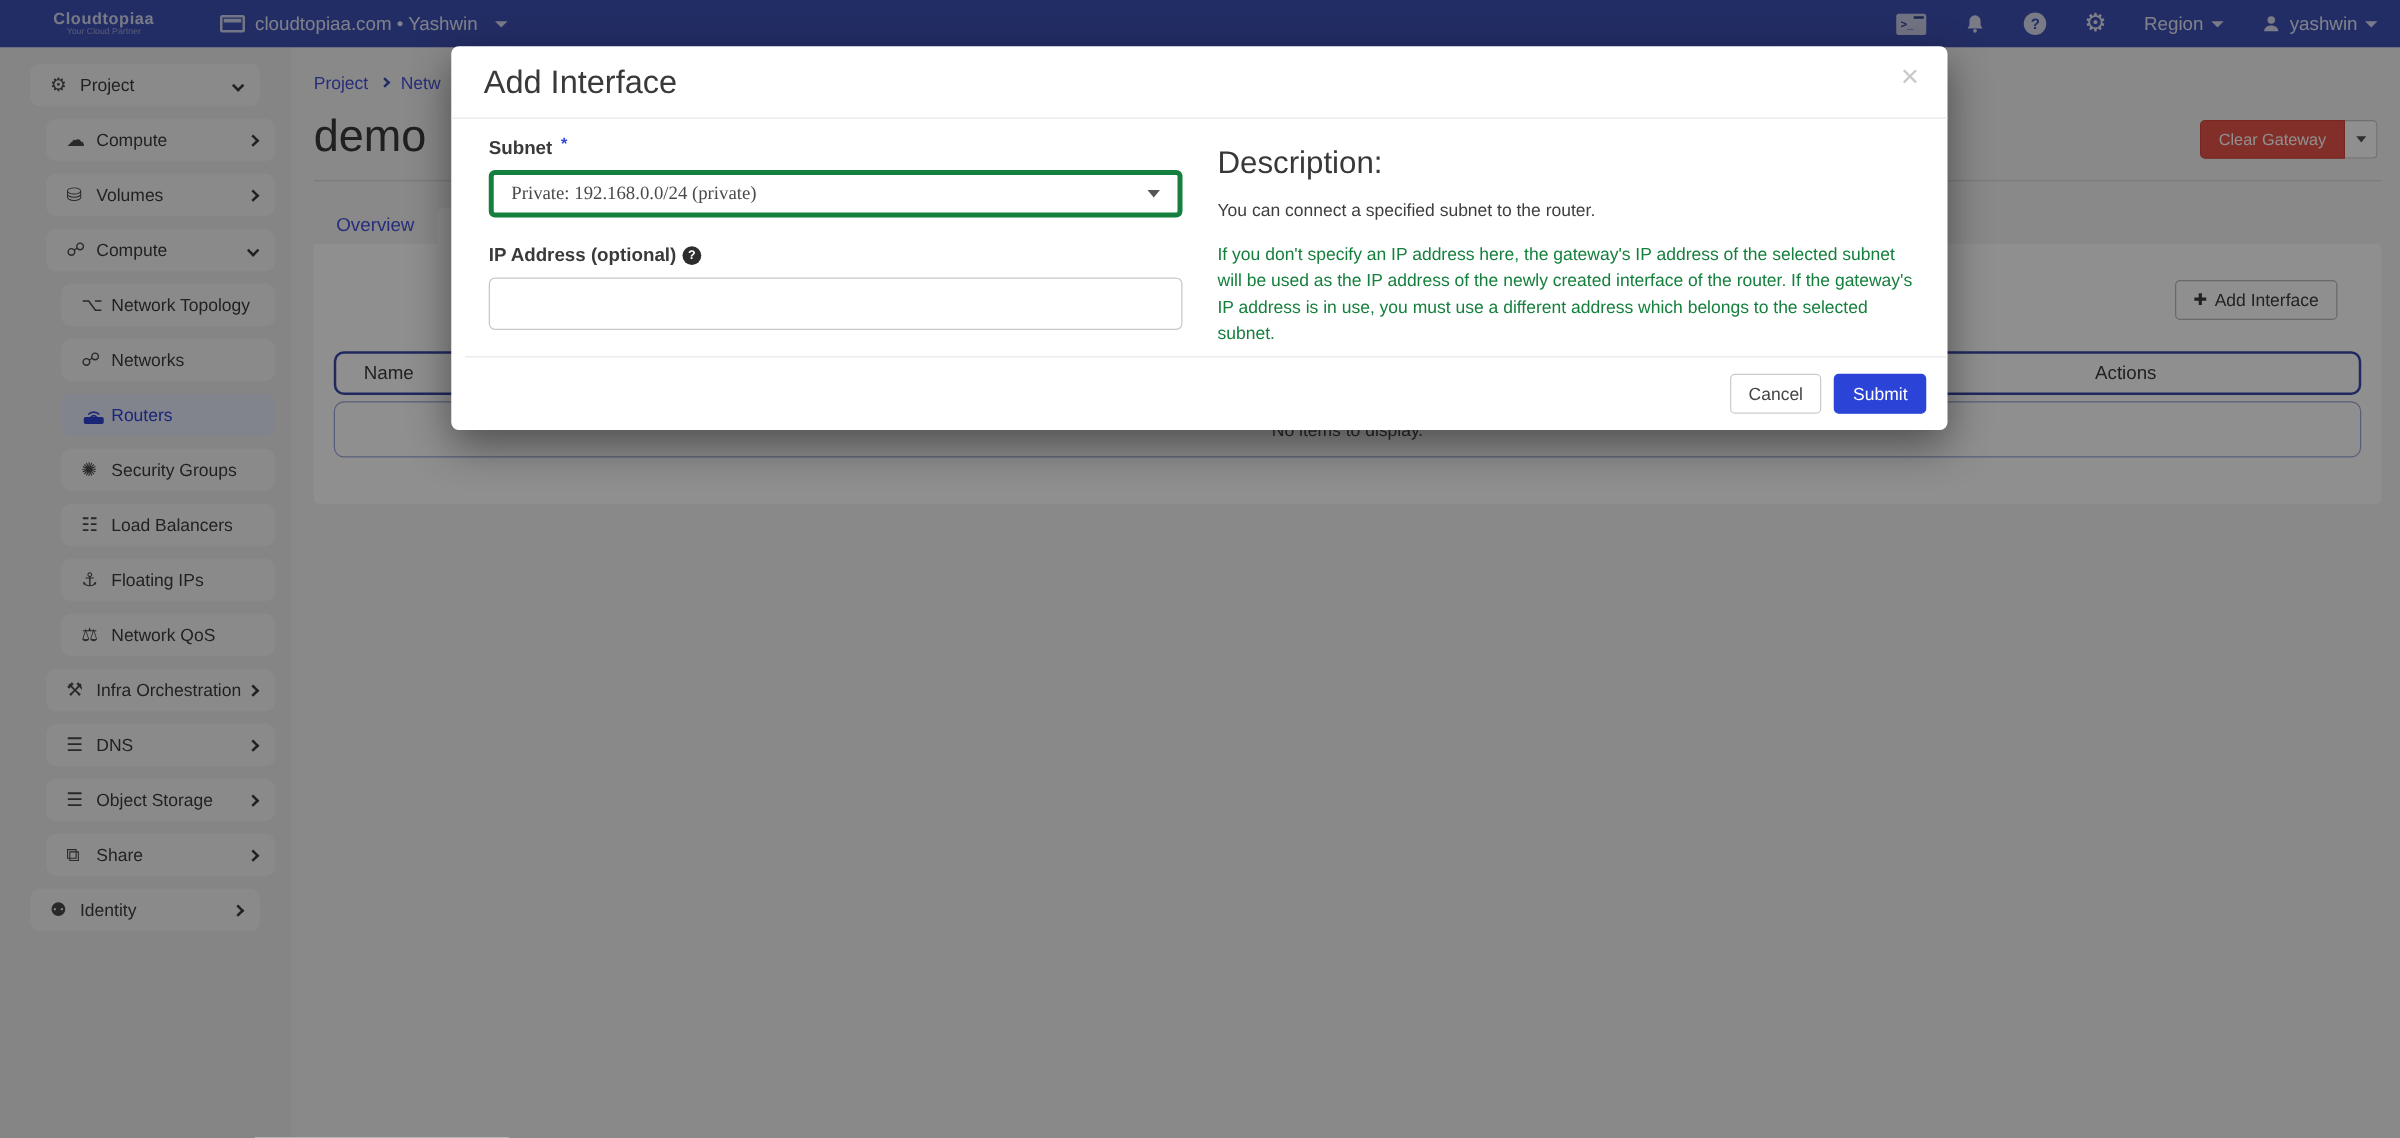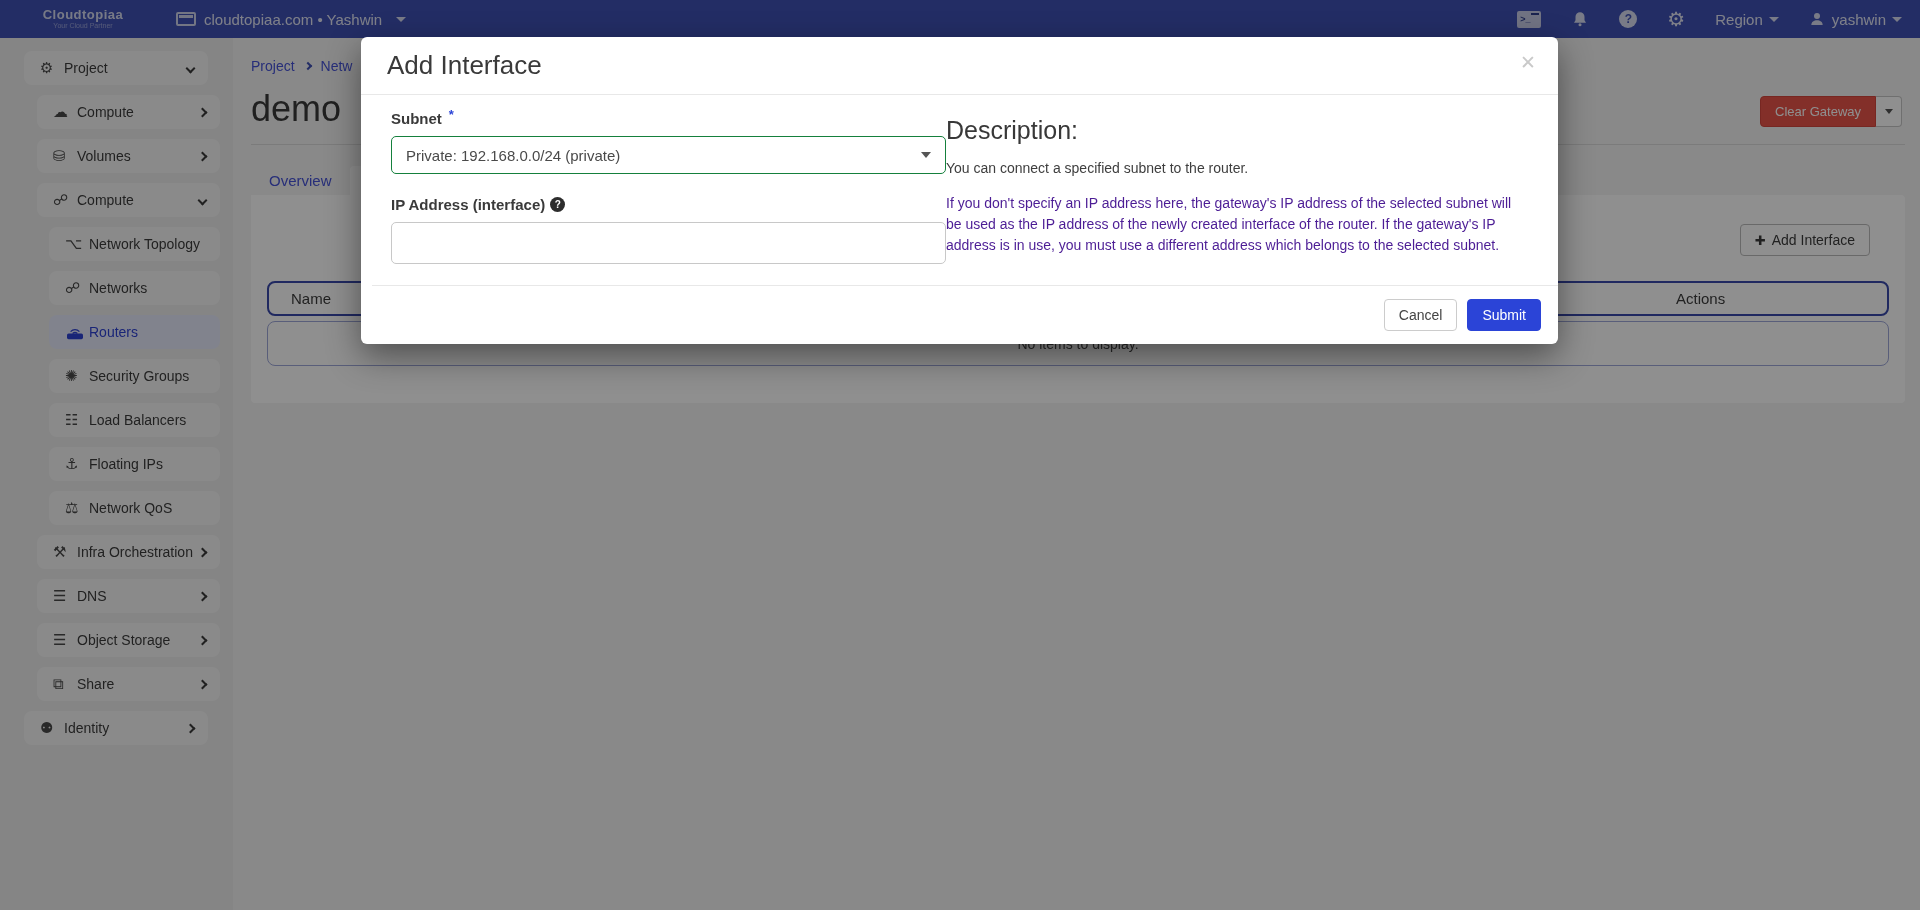"Description:" .desc-col { margin-left: none -> 28px }
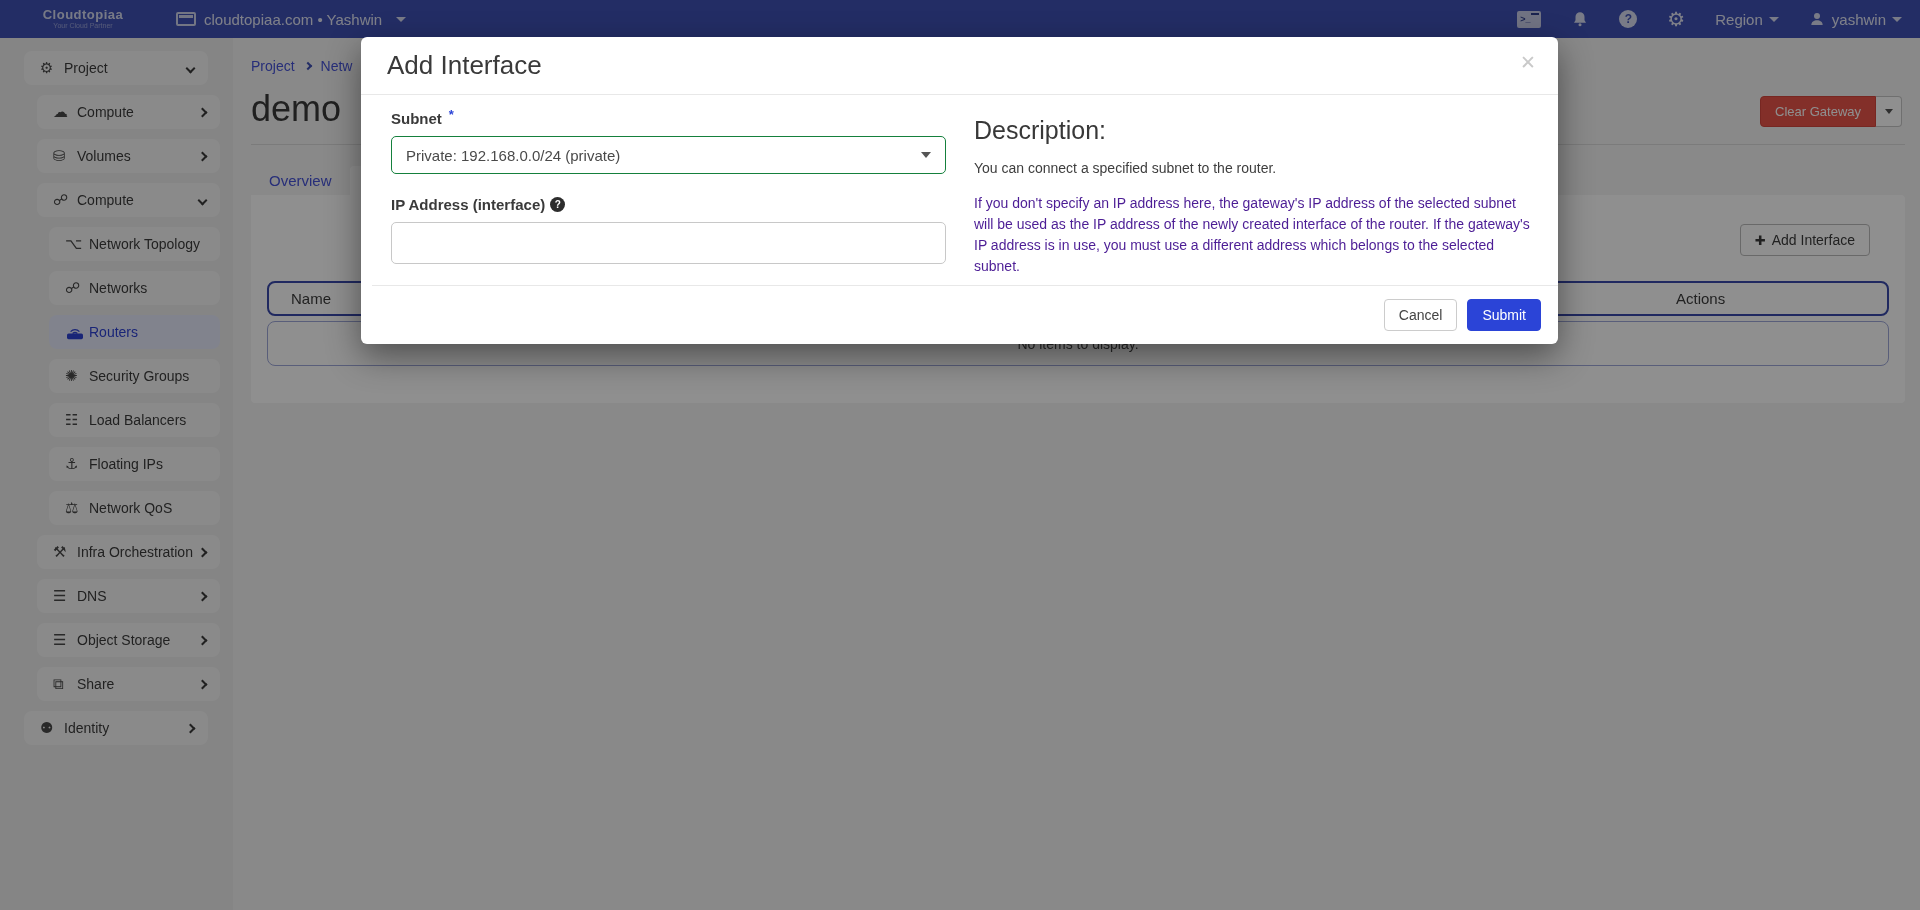"Private: 192.168.0.0/24 (private)" .select { border: 1px solid #15803d -> 4px solid #15803d; font-family: none -> Liberation Serif, serif }
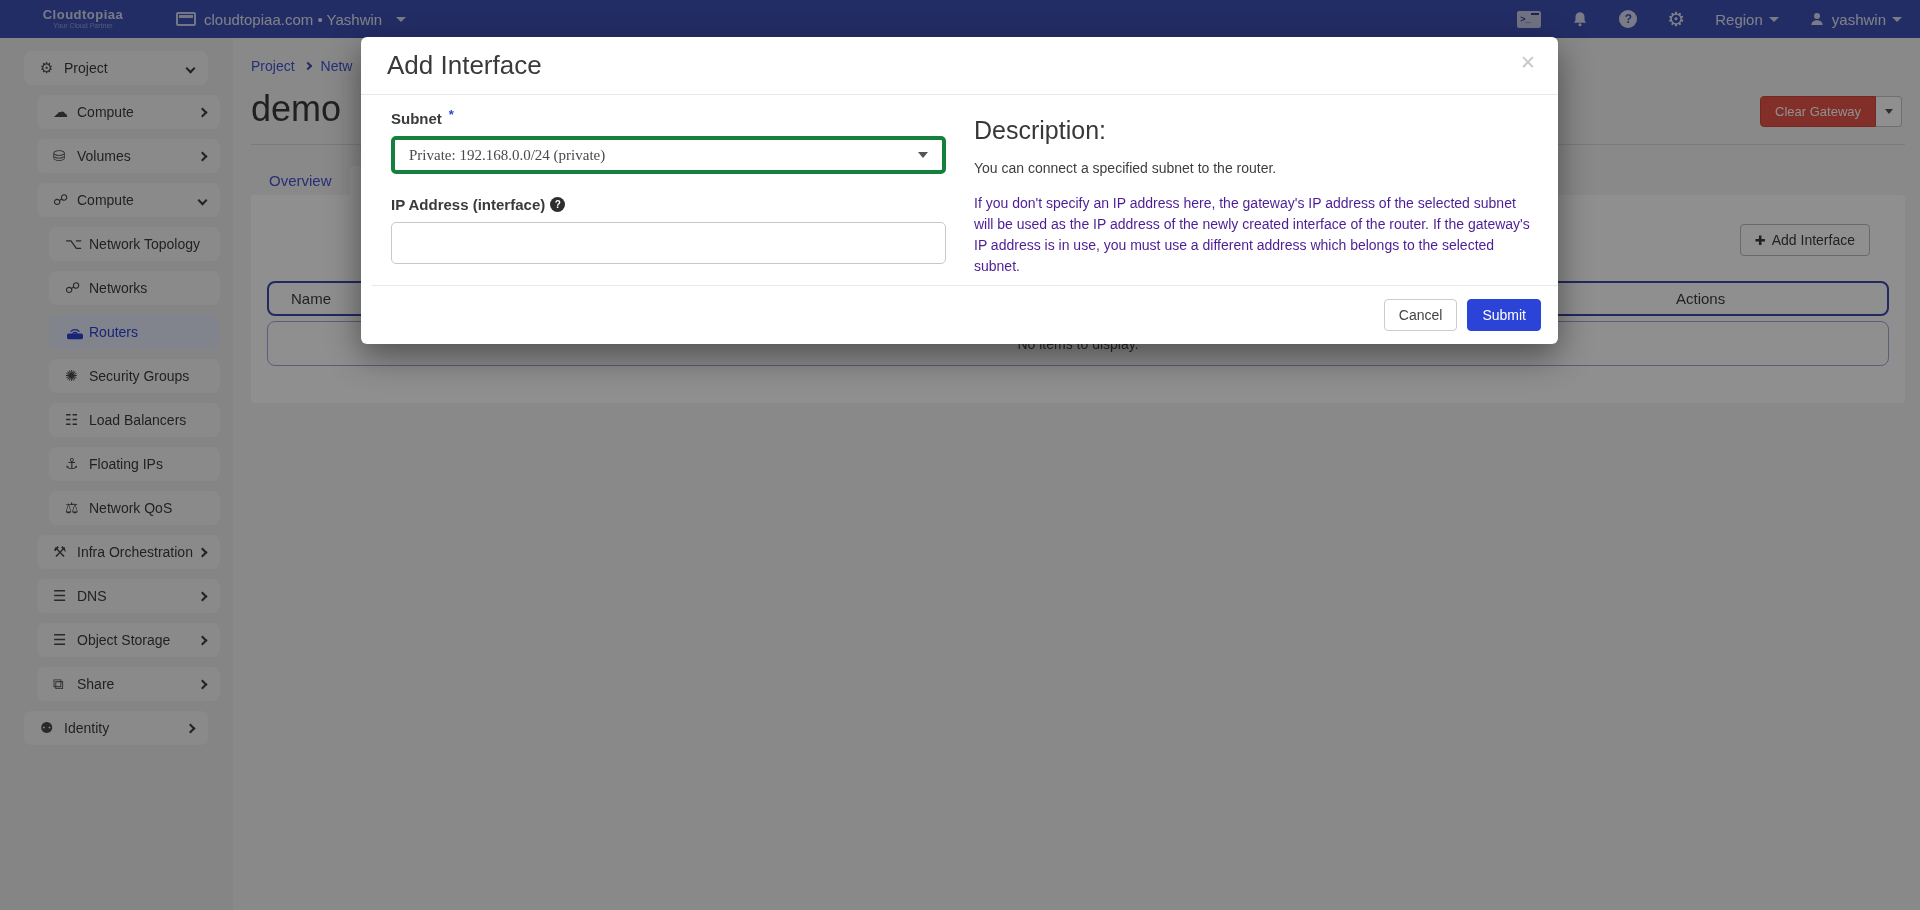"IP Address (interface)" span { text: interface -> optional }
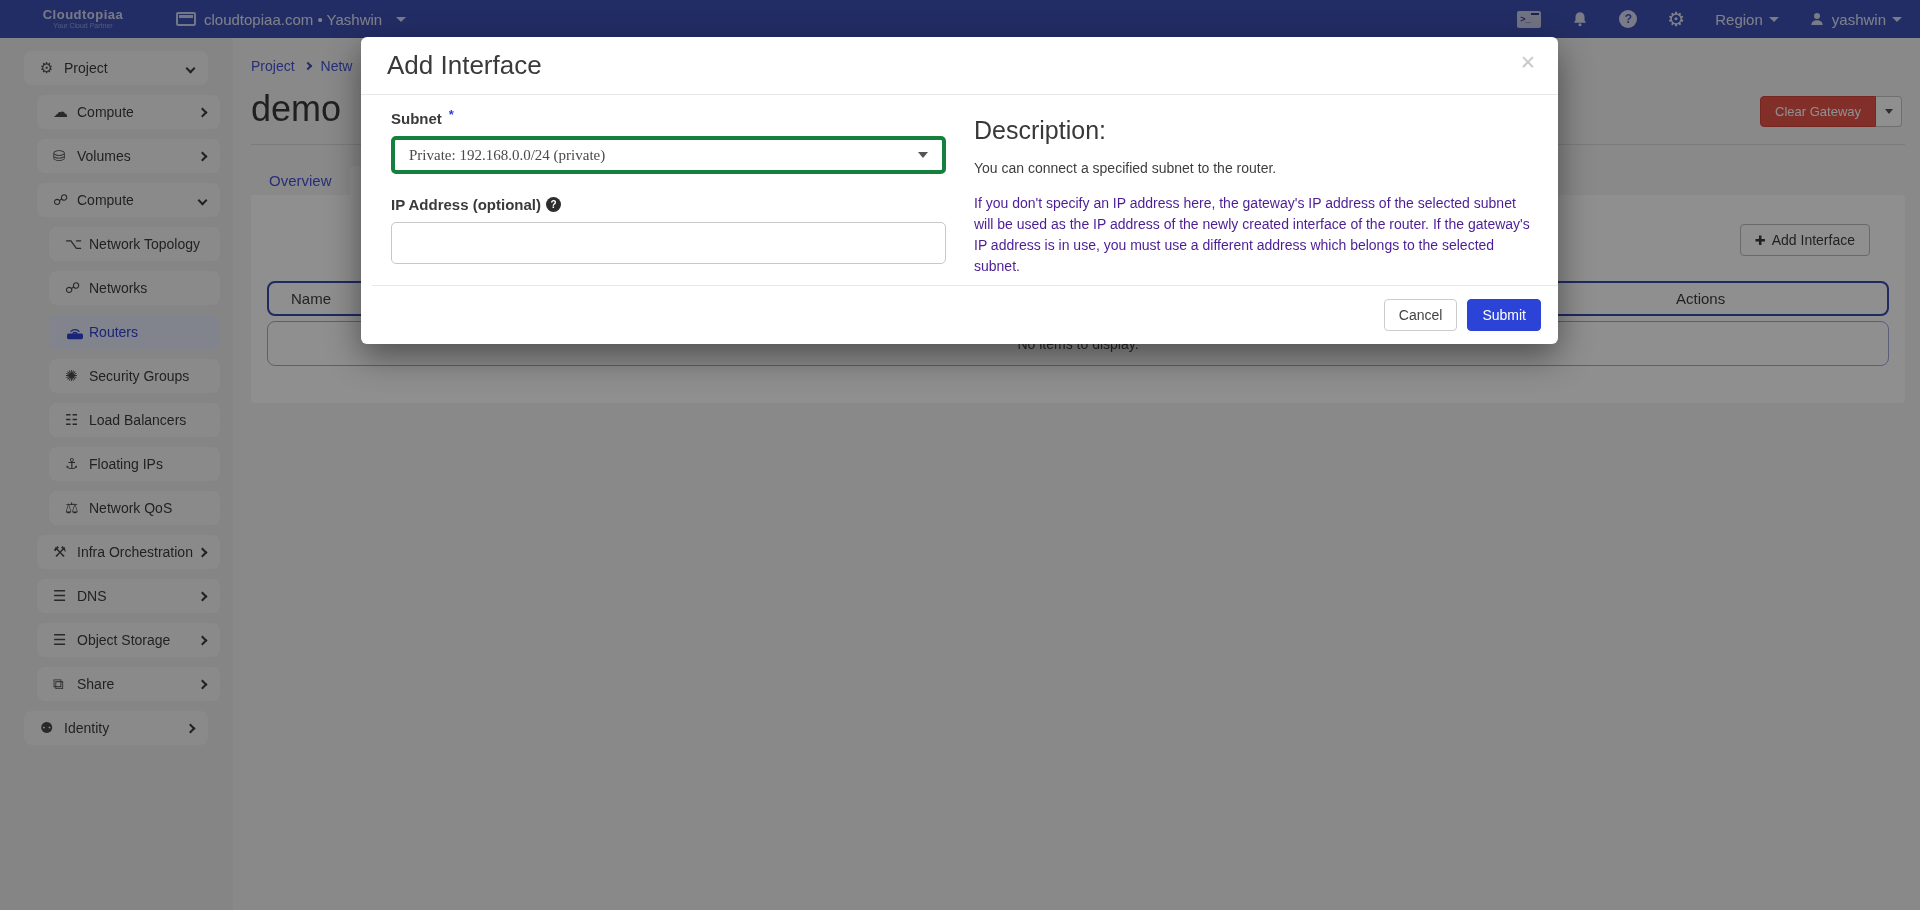"If you don't specify an" .desc-p2 { color: #4c1d95 -> #15803d }
